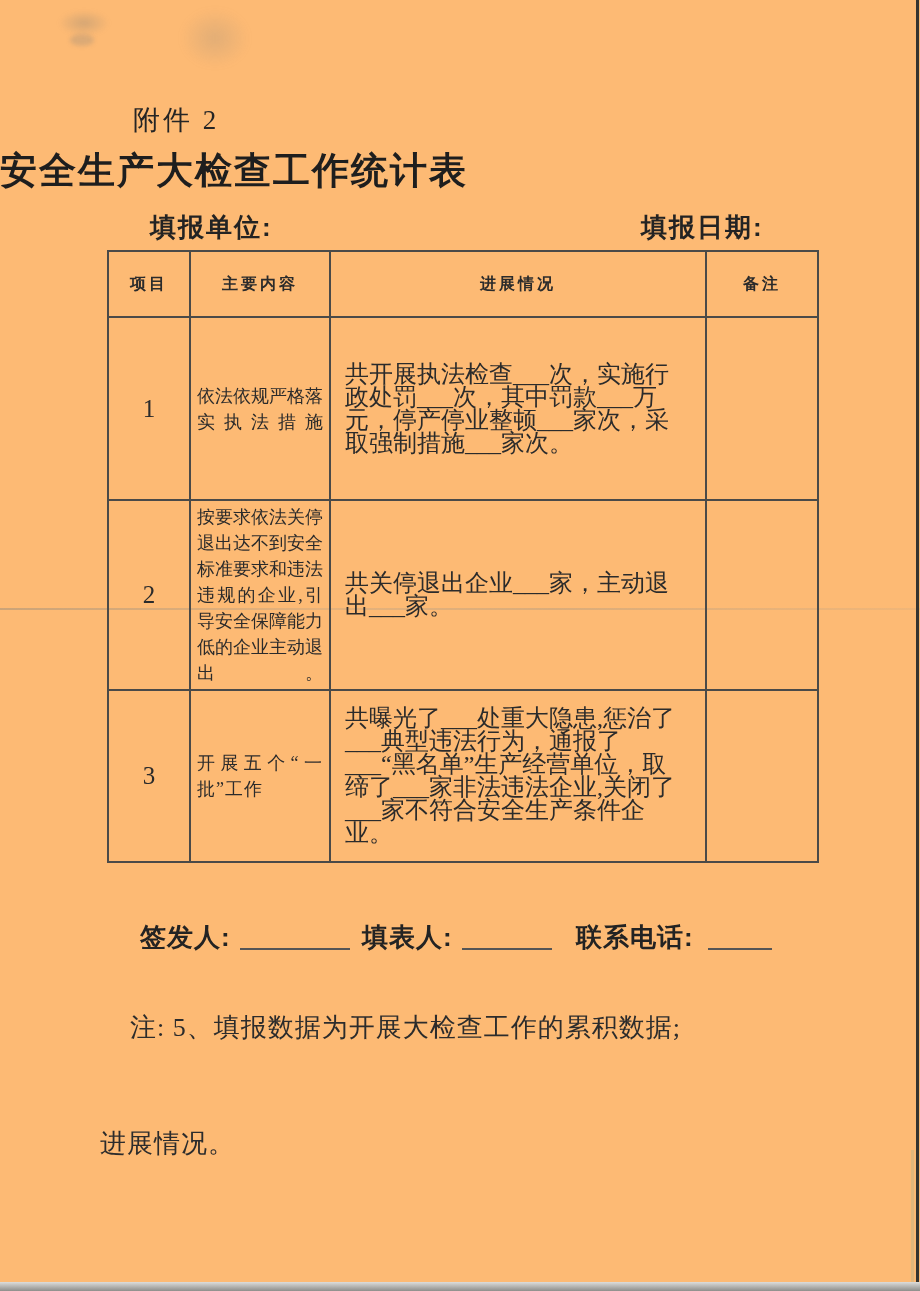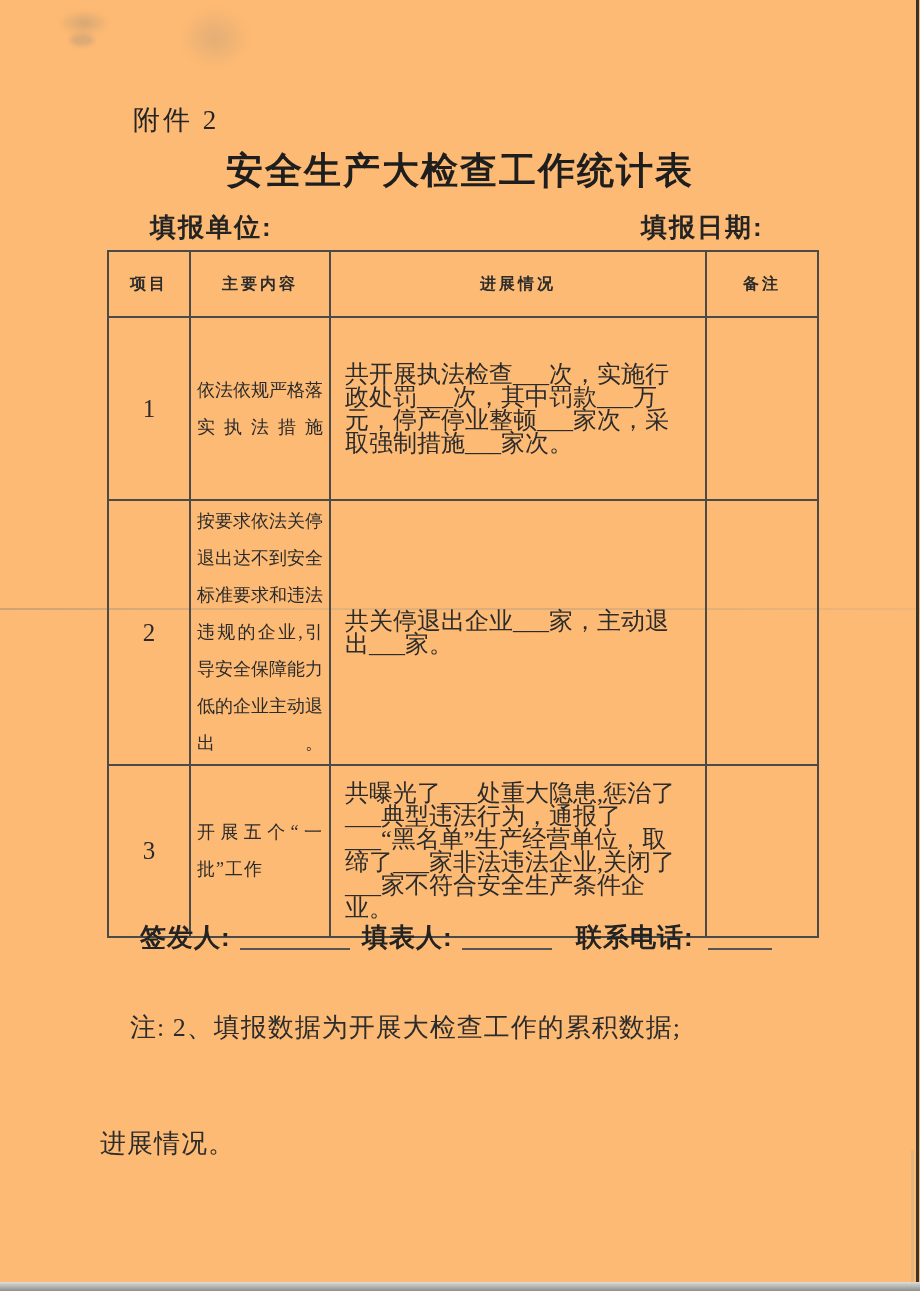"安全生产大检查工作统计表" .doc-title { text-align: center -> left }
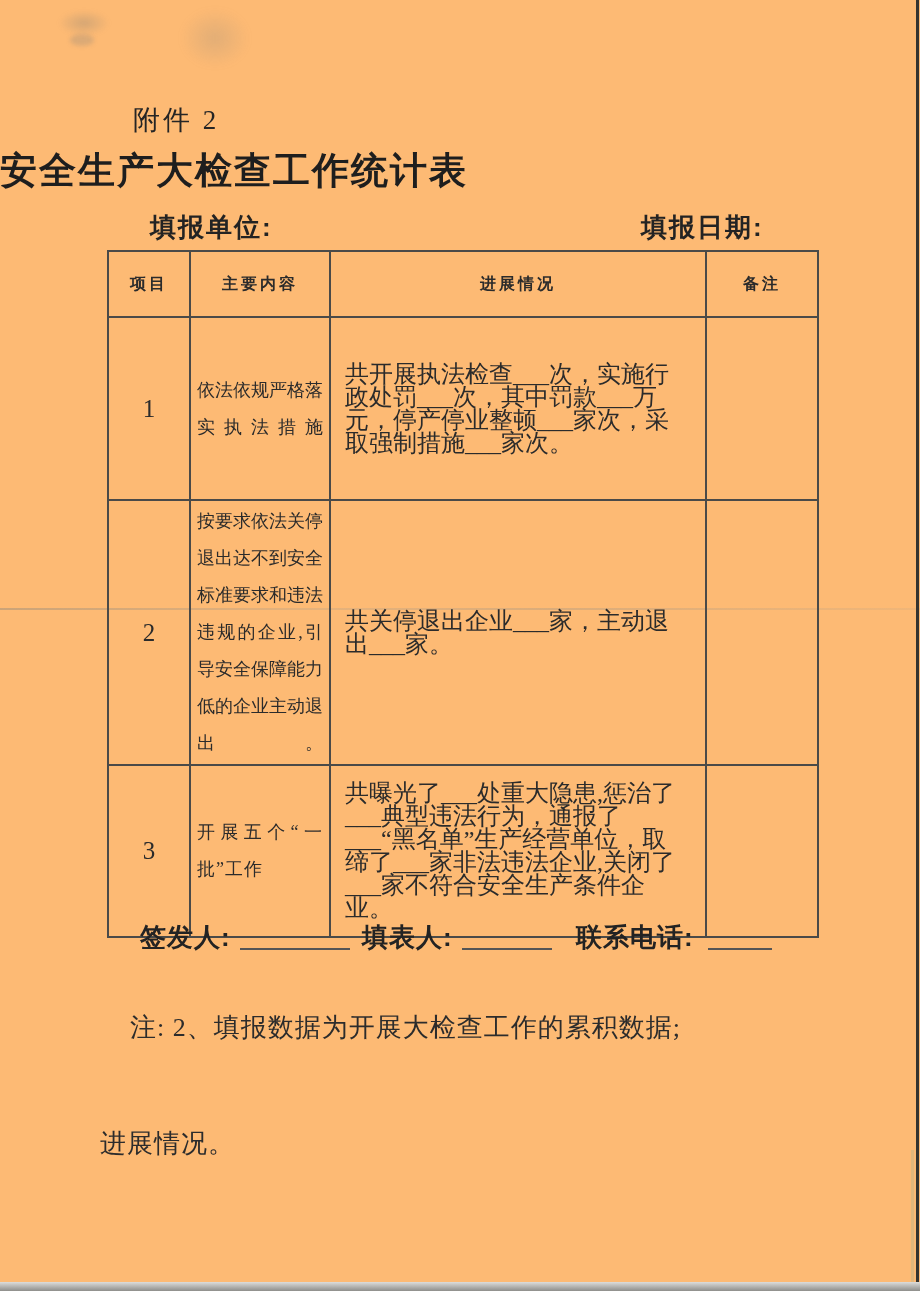"依法依规严格落实执法措施" td.content { line-height: 37px -> 26px }
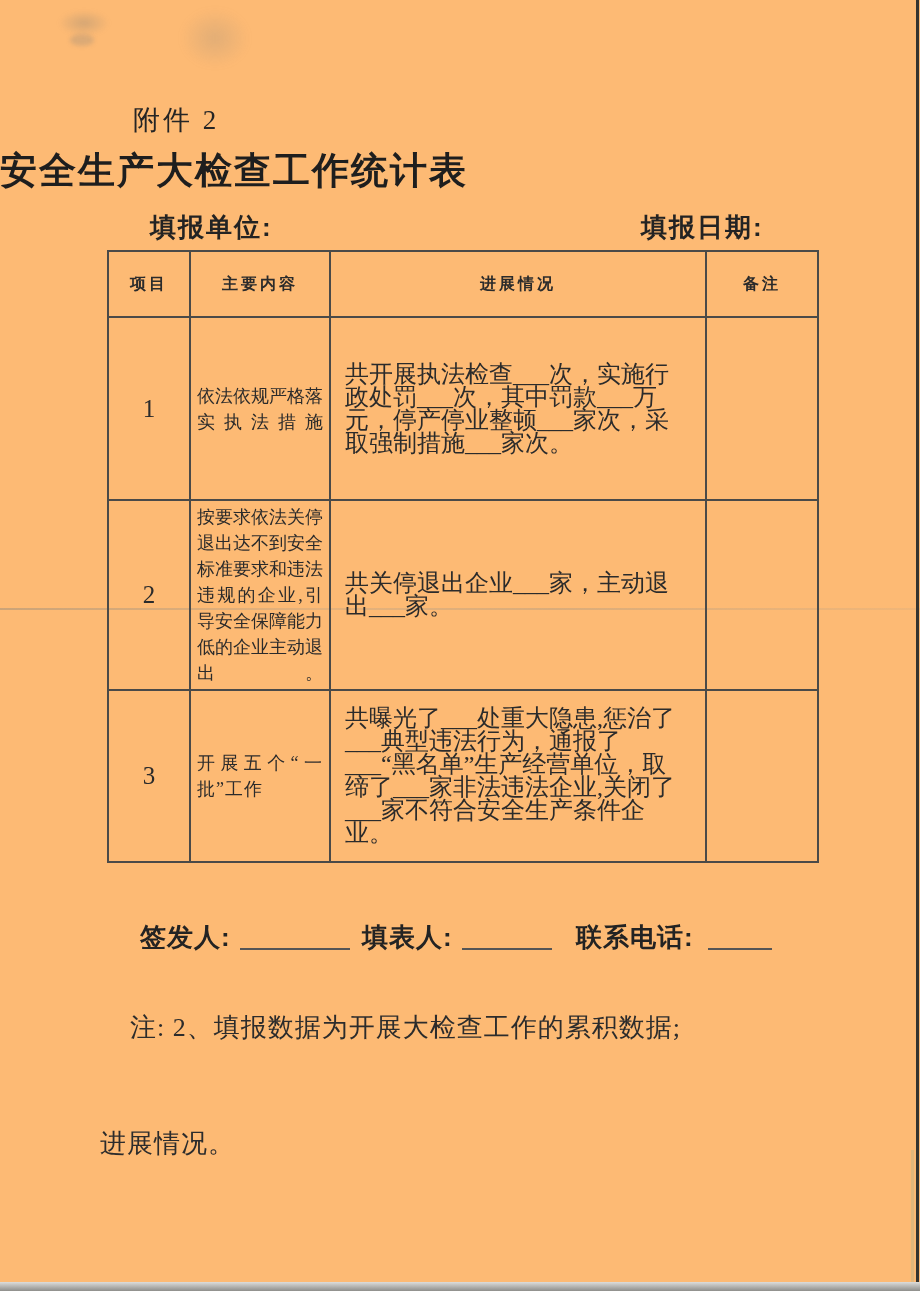"注: 2、填报数据为开展大检查工作的累积数据;" div.note { text: 2 -> 5 }
